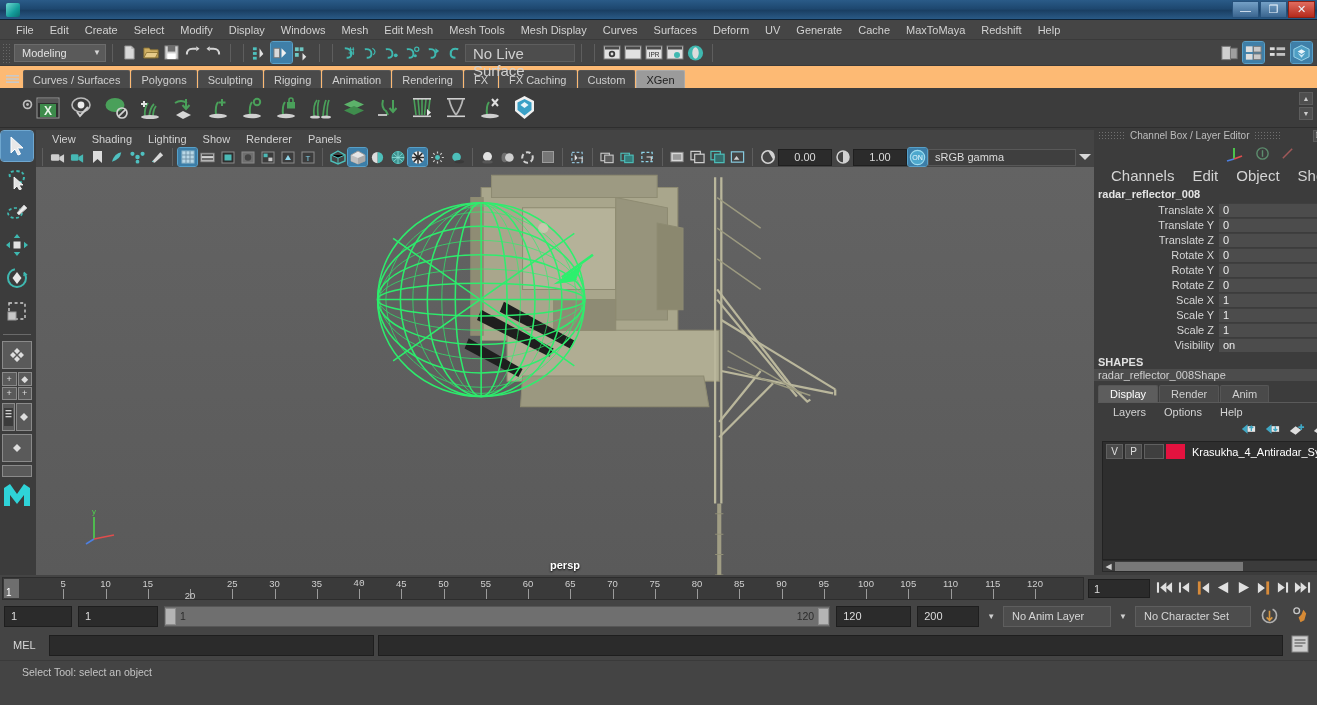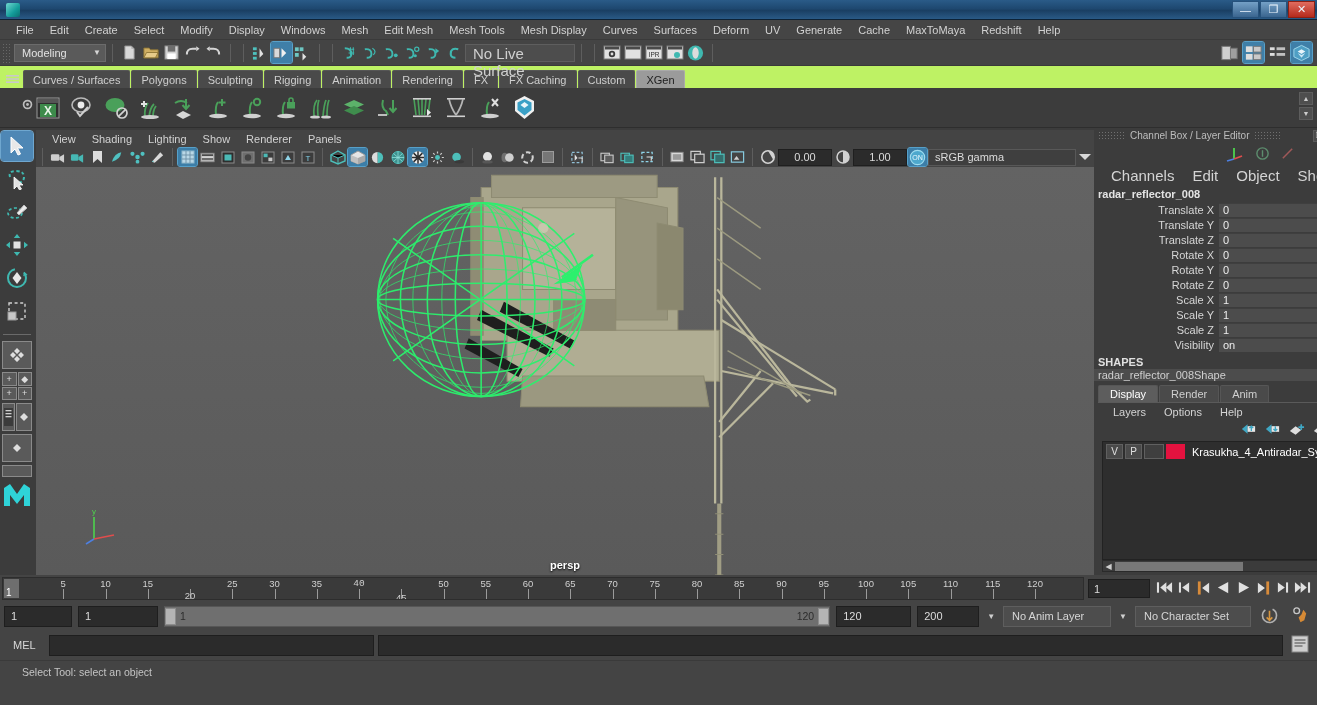"Curves / Surfaces" .shelftabs { background: #bef264 -> #fdba74 }
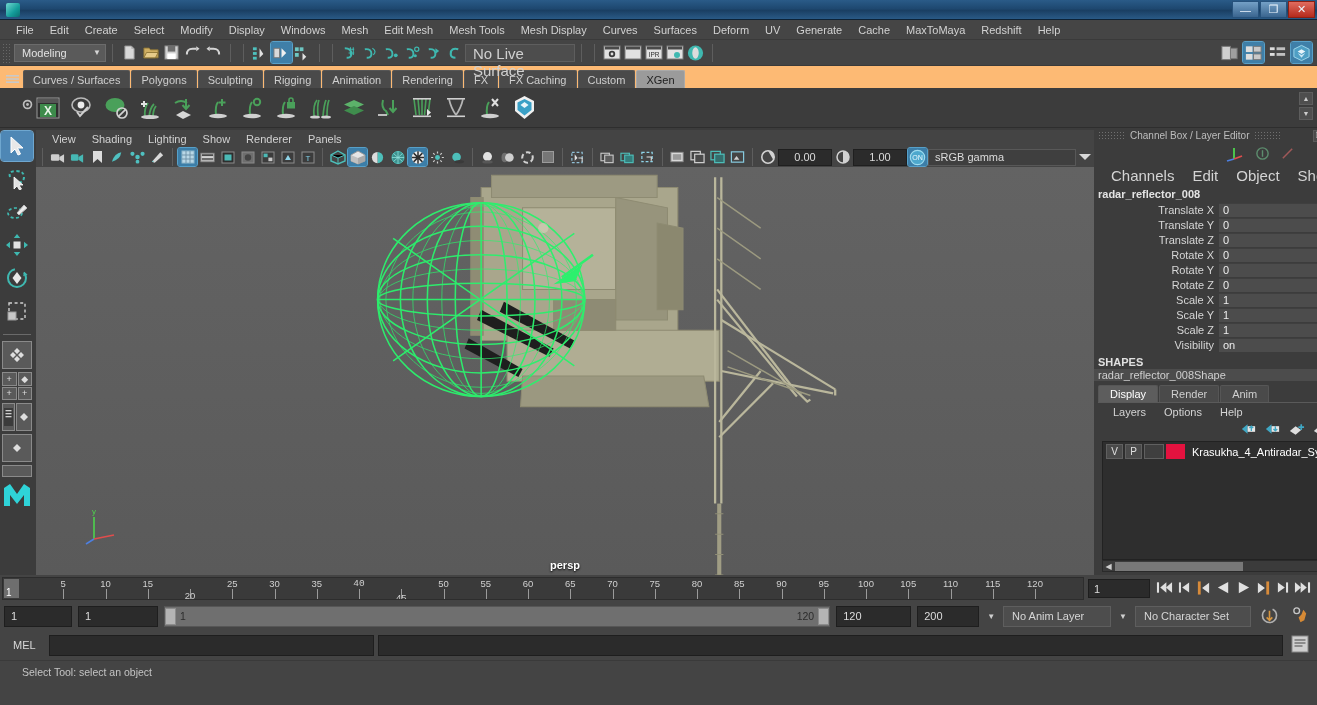"45" div.tlabel { margin-top: 14px -> none }
